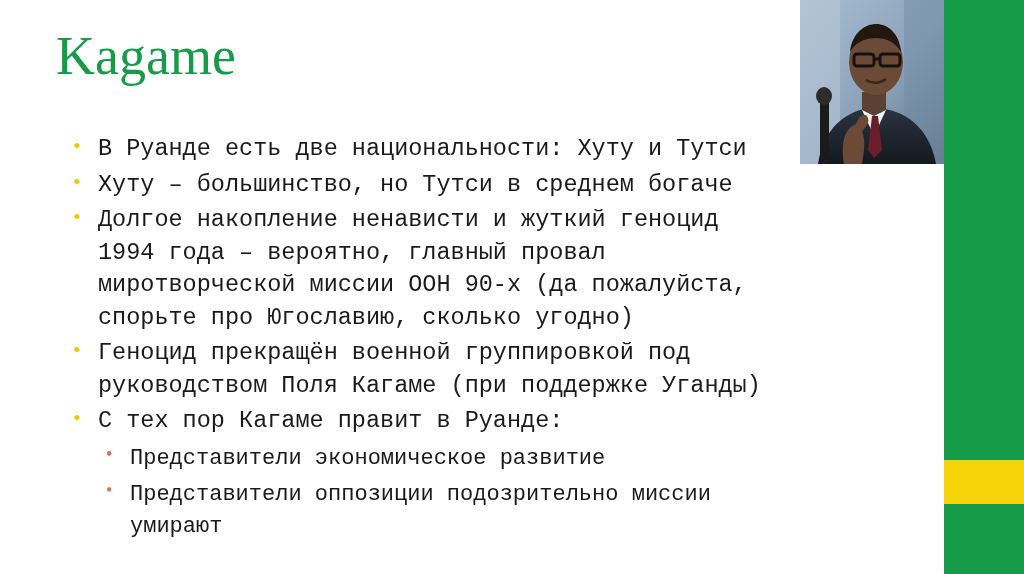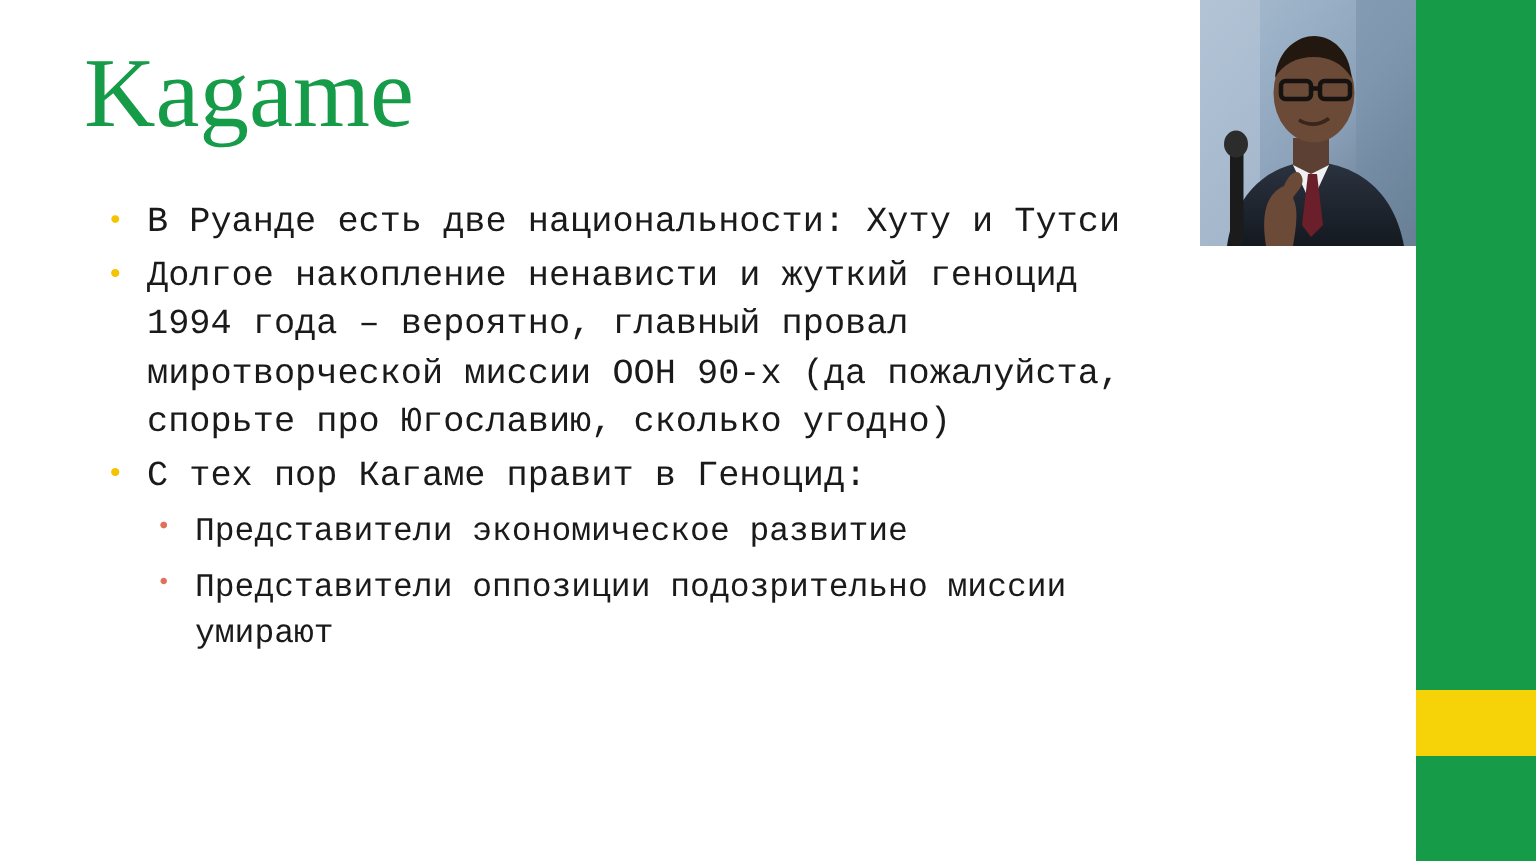"Kagame" .title { font-size: 66px -> 54px }
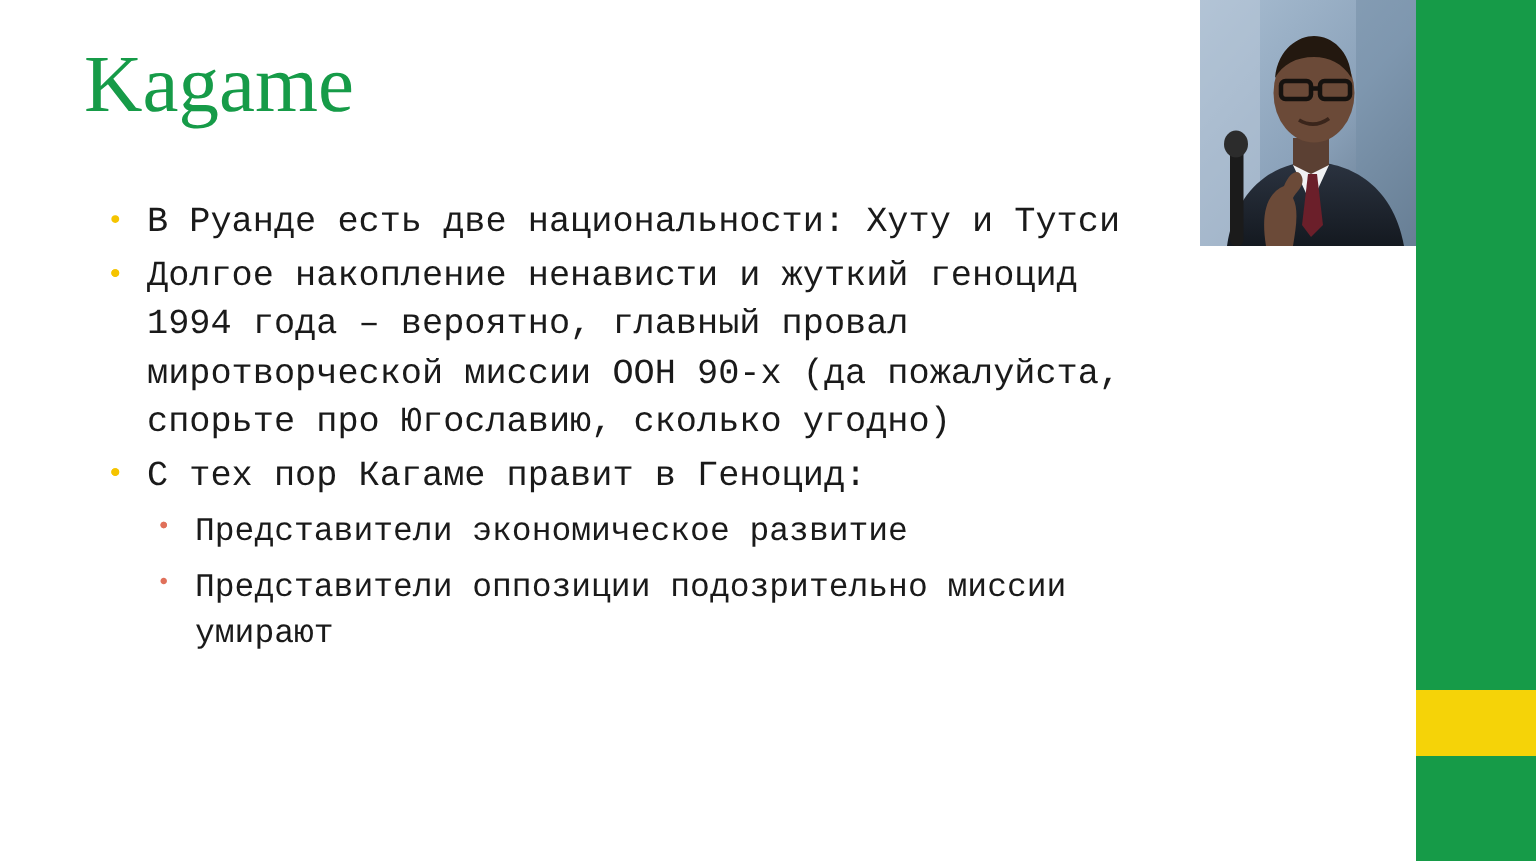"Хуту – большинство, но Тутси" span.txt { html: none -> <span>Хуту – большинство, но Тутси в среднем богаче</span> }
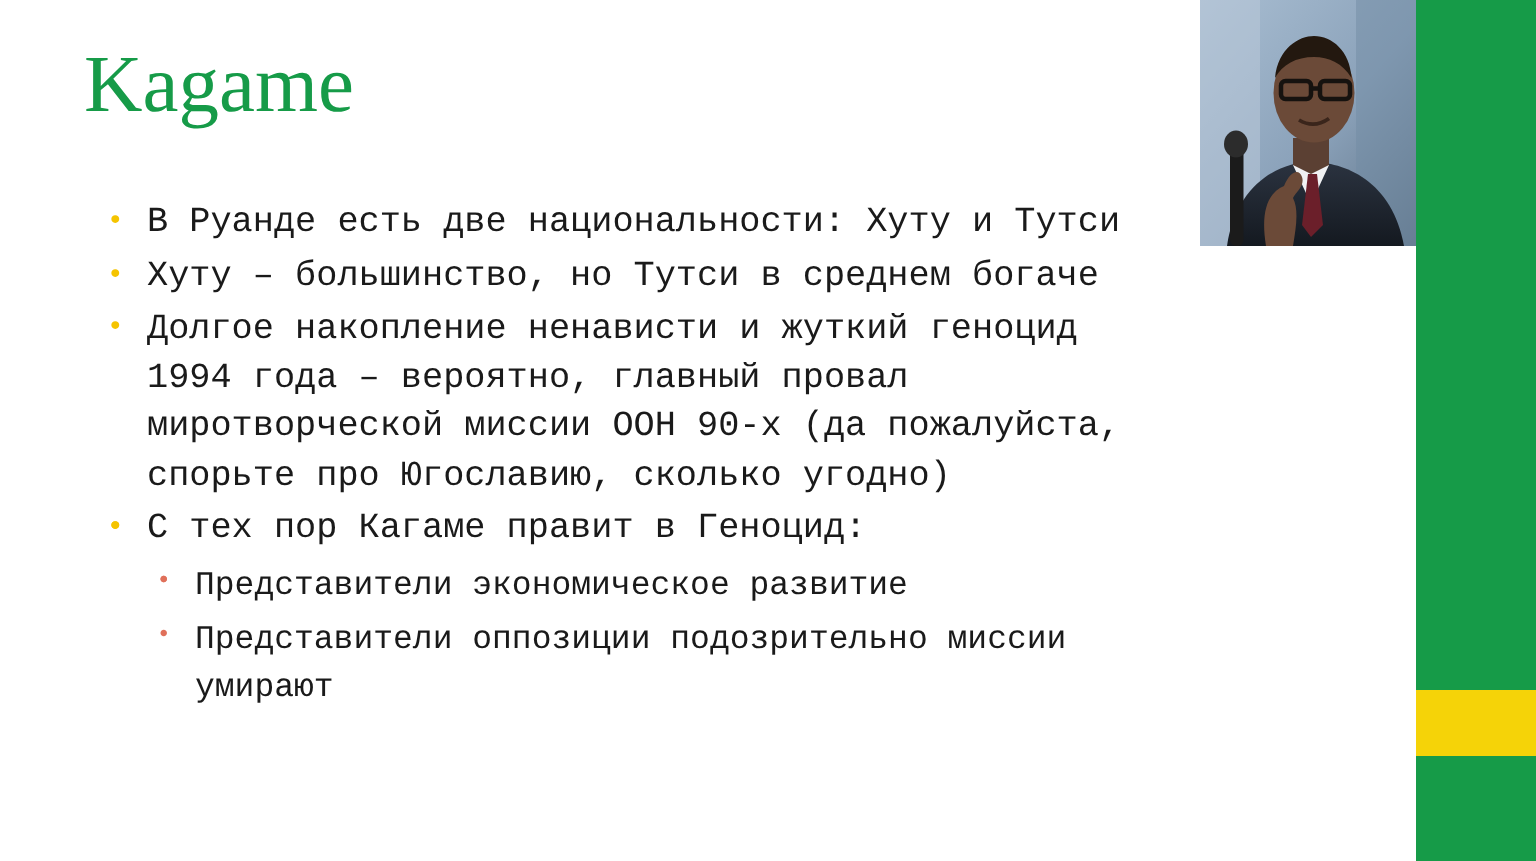"Геноцид прекращён военной группировкой" span.txt { html: none -> <span>Геноцид прекращён военной группировкой под руководством Поля Кагаме (при поддержке Уганды)</span> }
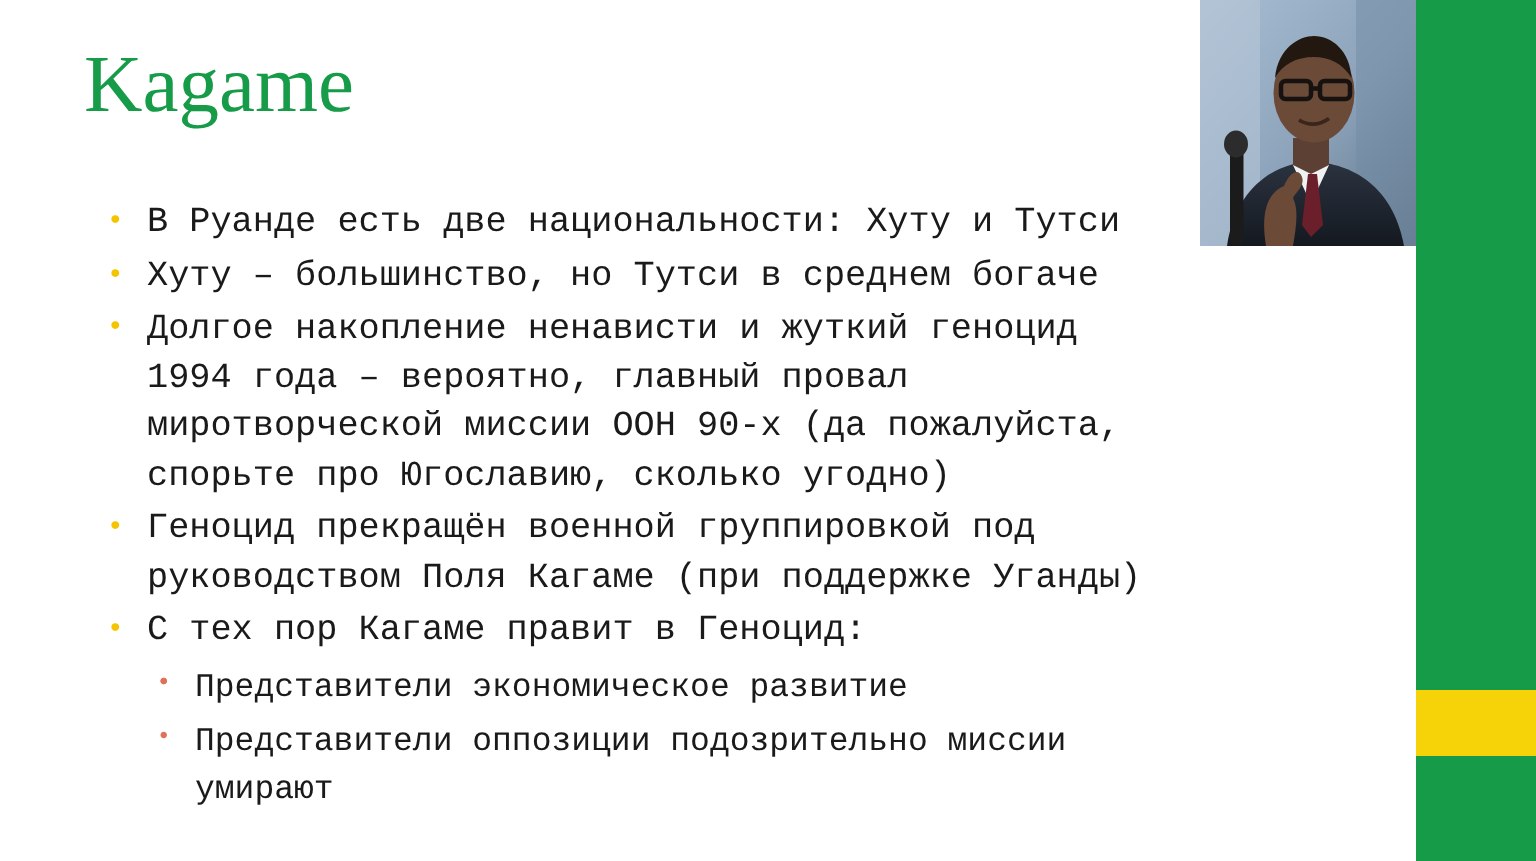"С тех пор Кагаме правит" span.txt { text: Геноцид -> Руанде }
